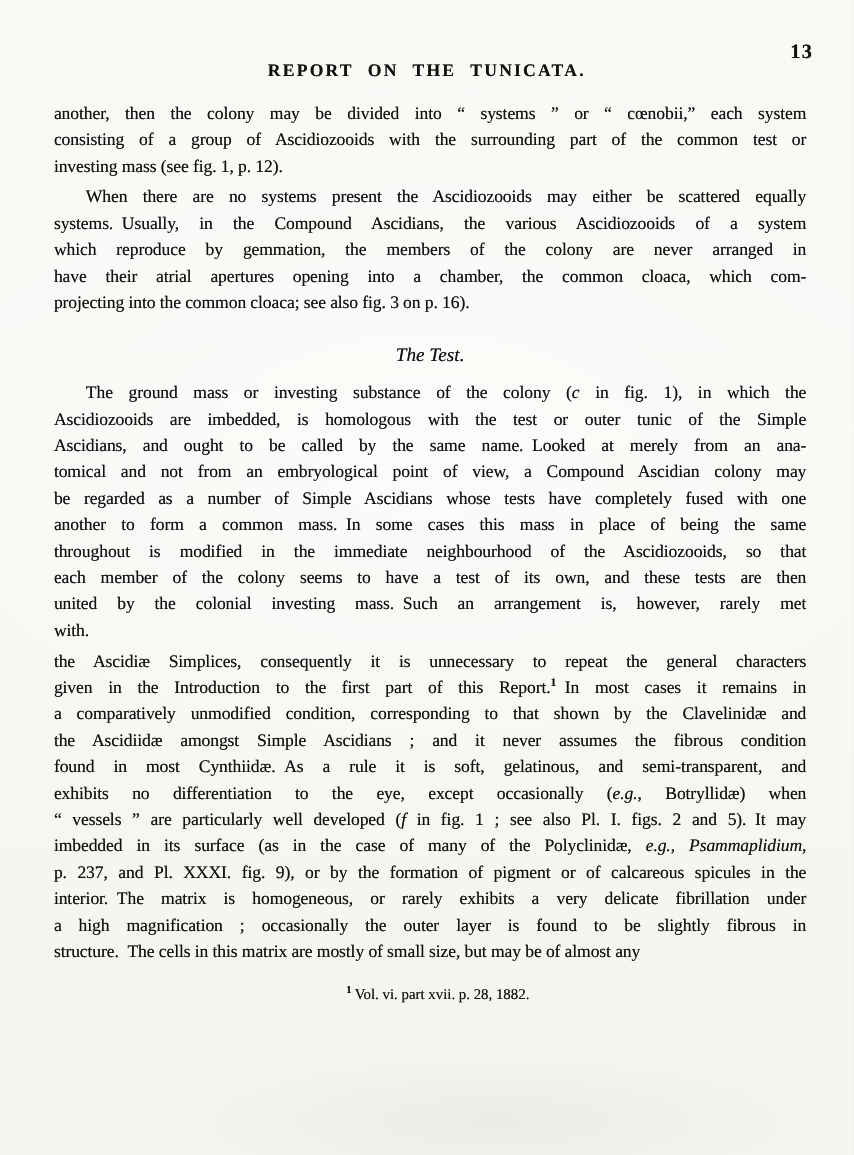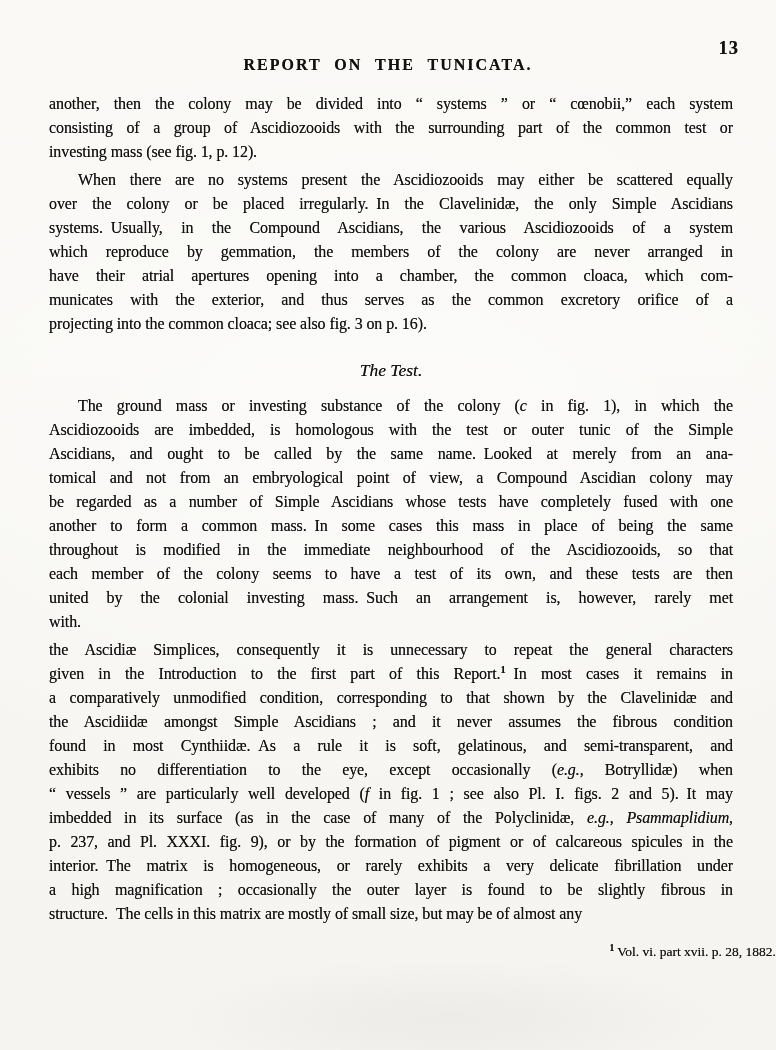"over the colony or be" div.line { html: <div>over the colony or be placed irregularly. In the Clavelinidæ, the only Simple Ascidians</div> -> none }
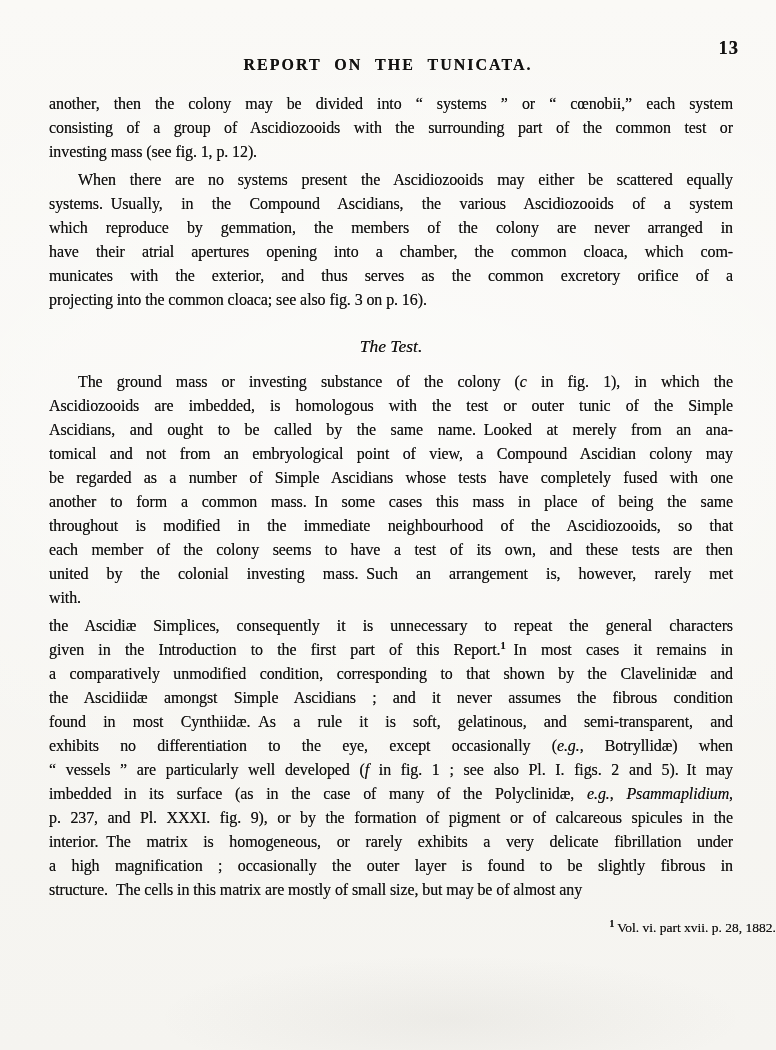"municates with the exterior, and" div.line { html: <div>municates with the exterior, and thus serves as the common excretory orifice of a</div> -> none }
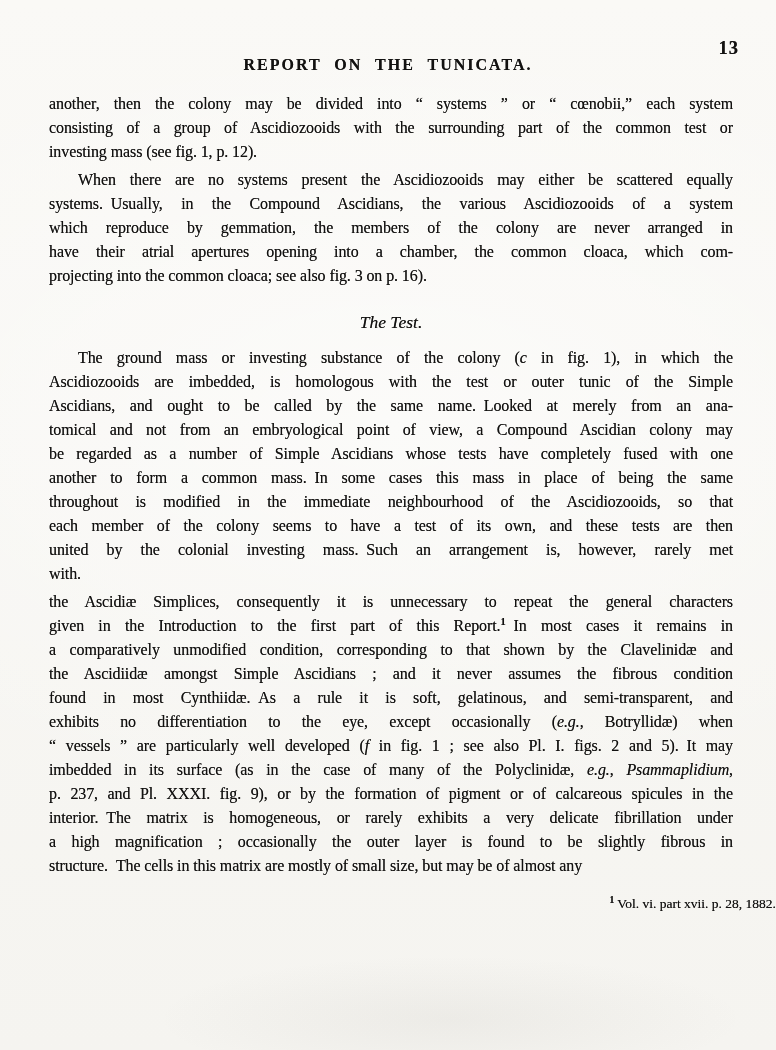"1 Vol. vi. part xvii." .footnote { text-align: right -> center }
